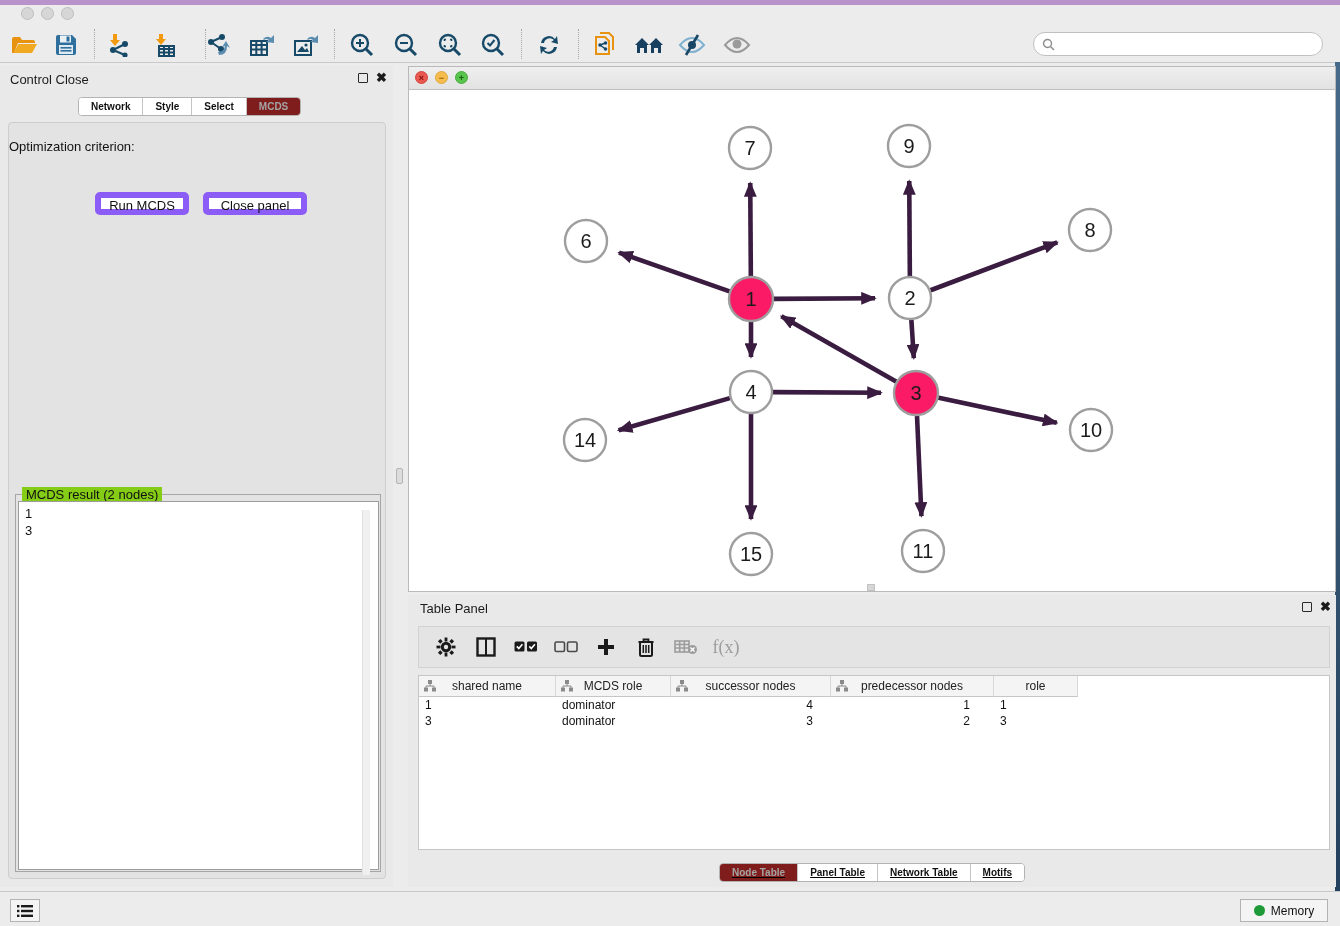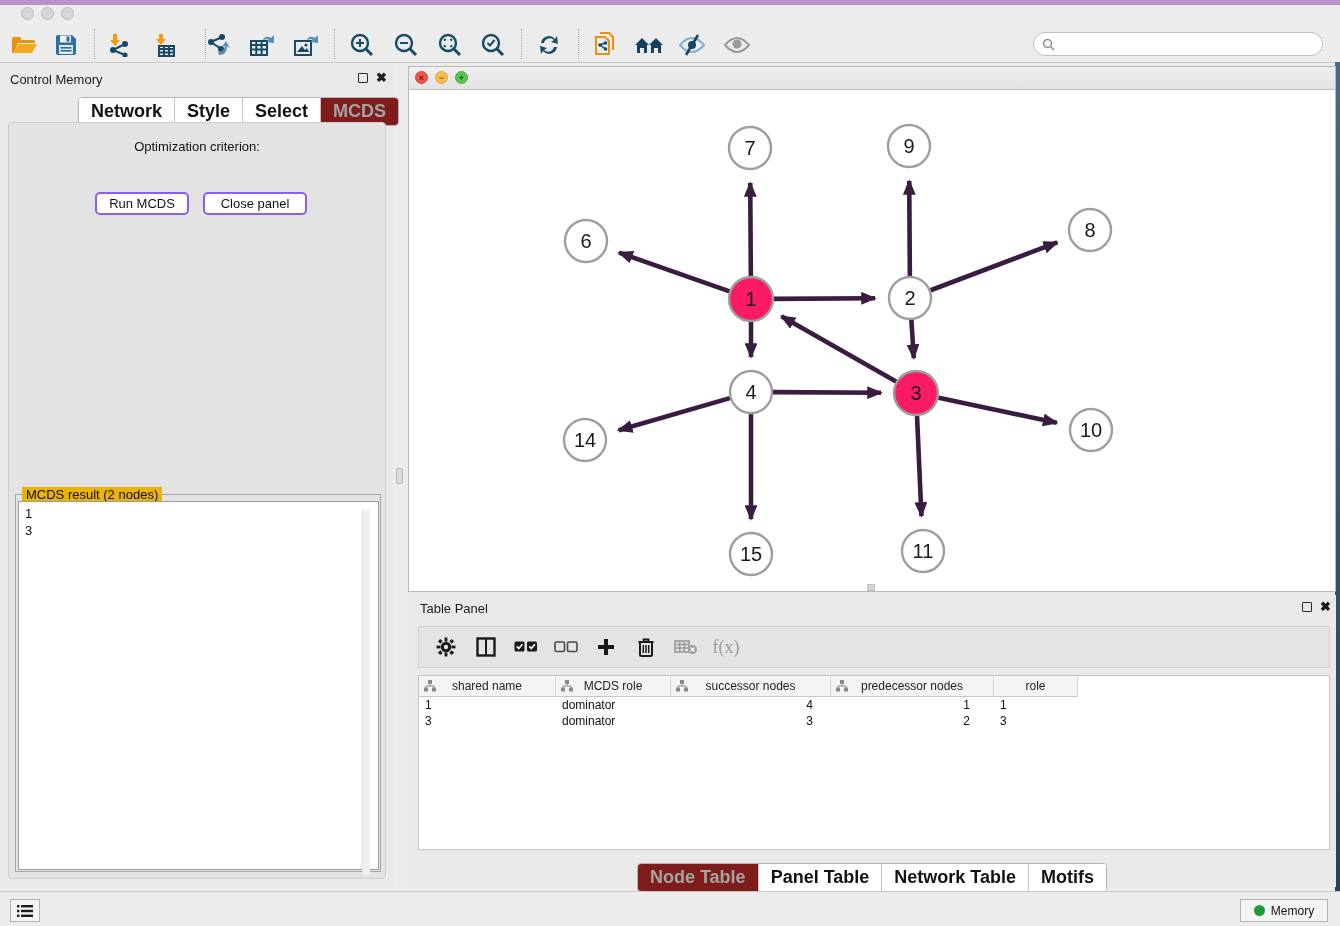"Control Memory" div.panel-title { text: Memory -> Close }
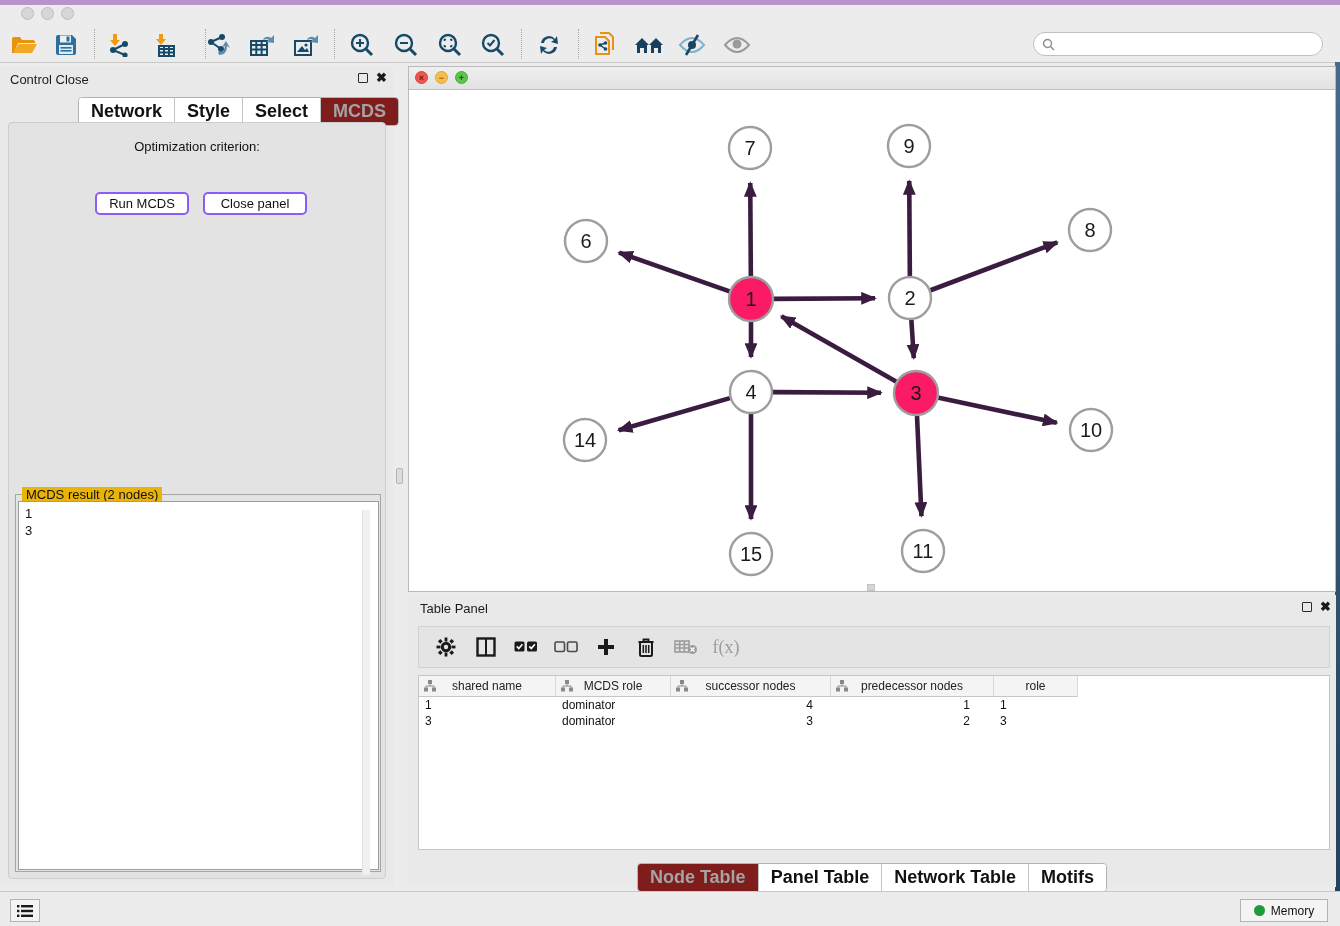"Network" .seg .seg-item { font-size: 18px -> 10px }
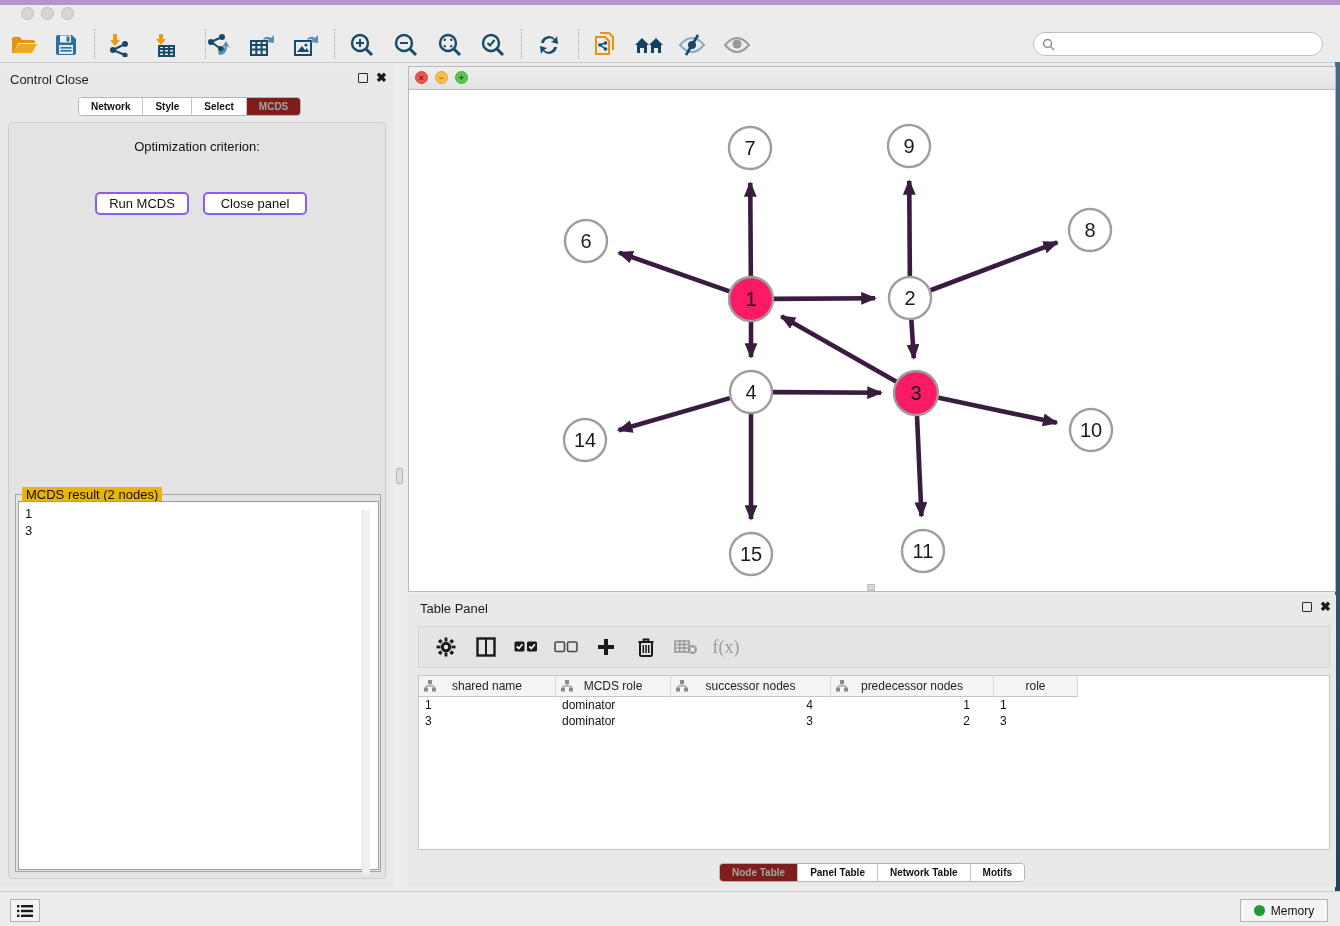"Optimization criterion:" .opt-label { text-align: center -> none }
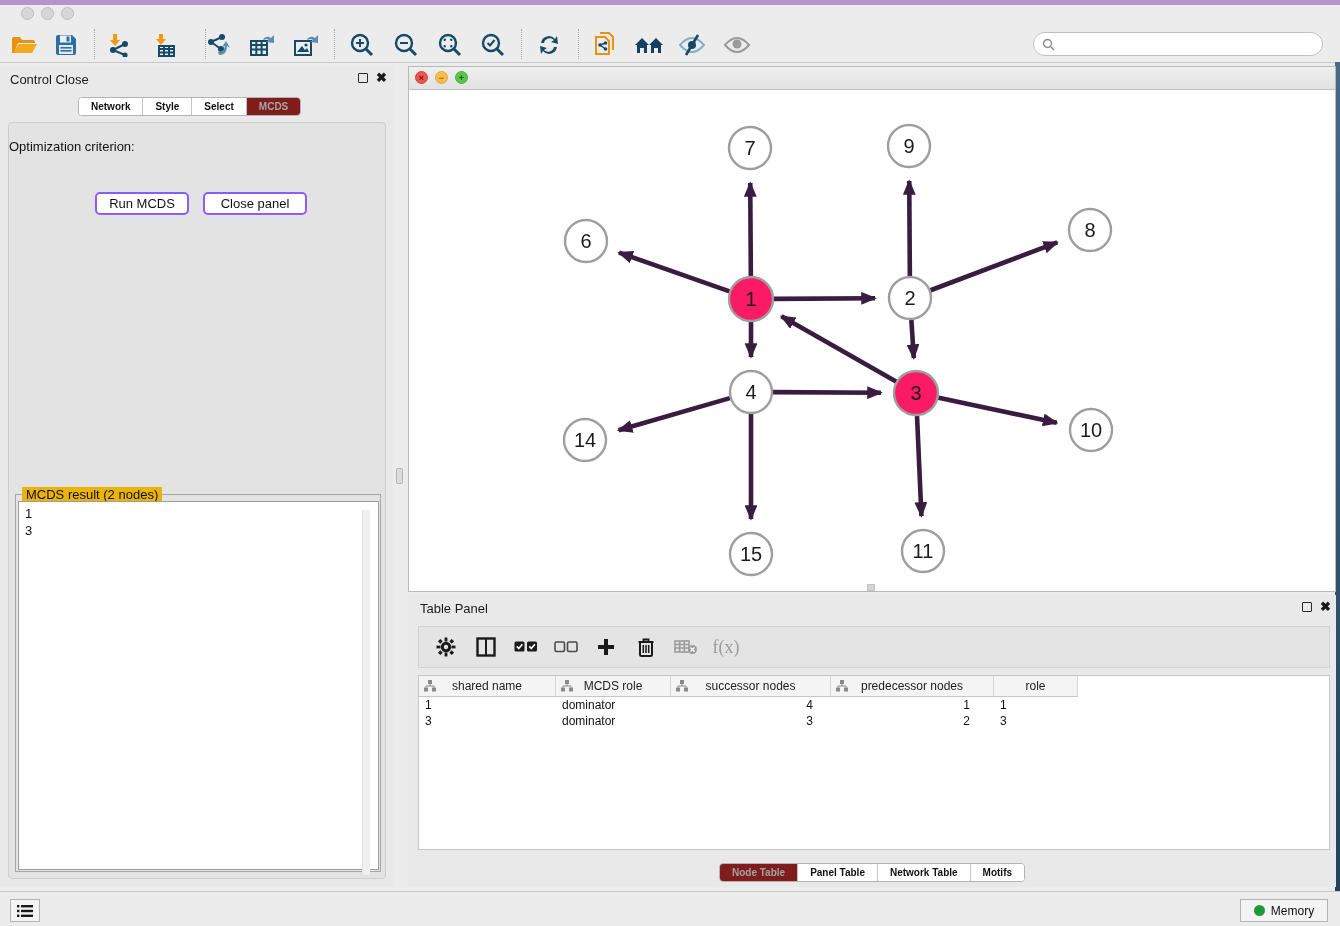"Run MCDS" .cp-btn { border: 2px solid #8b5cf6 -> 6px solid #8b5cf6 }
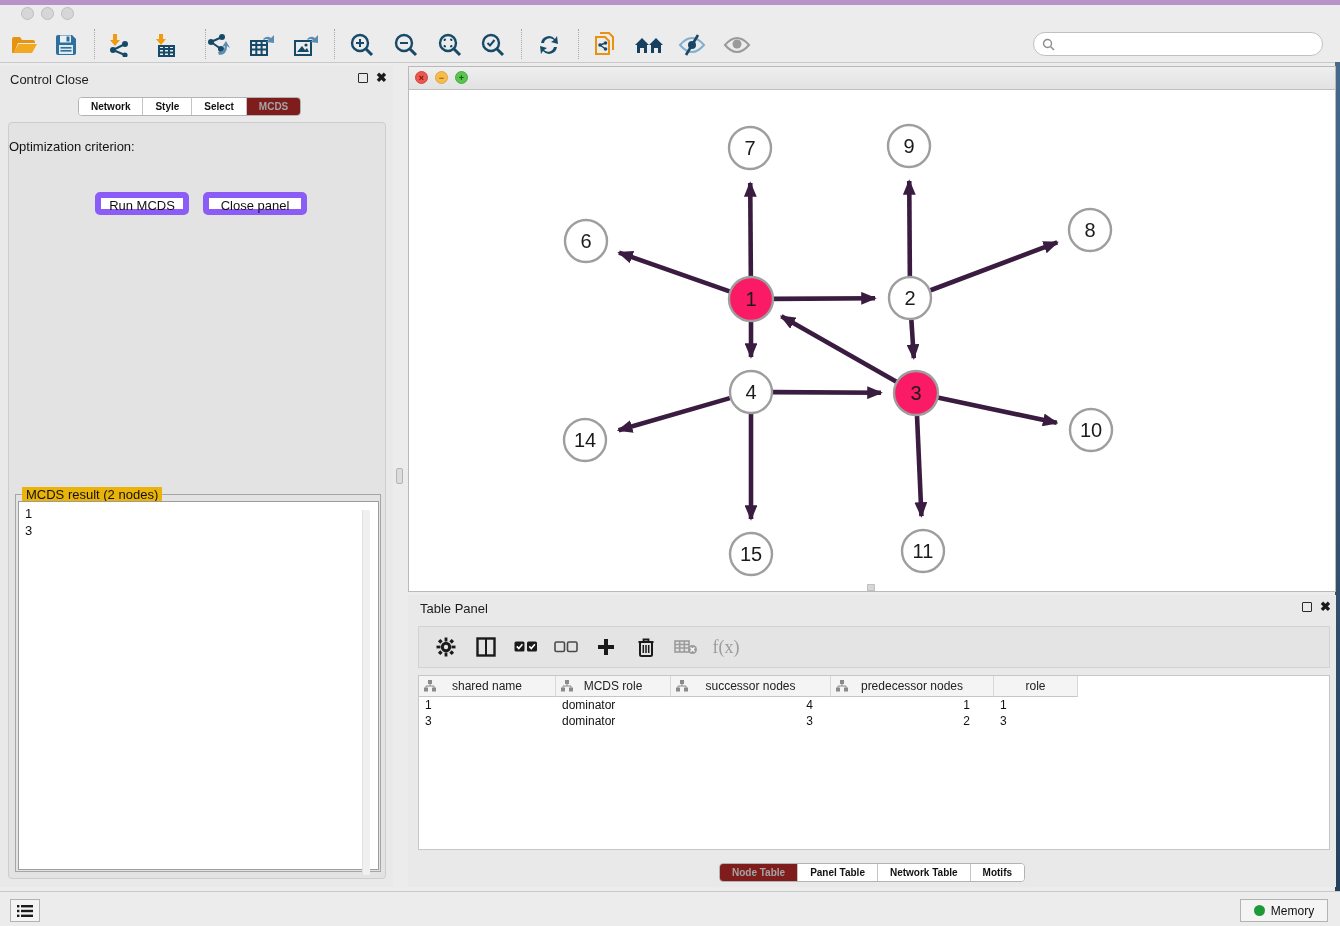"MCDS result (2 nodes)" .result-label { background: #eab308 -> #84cc16 }
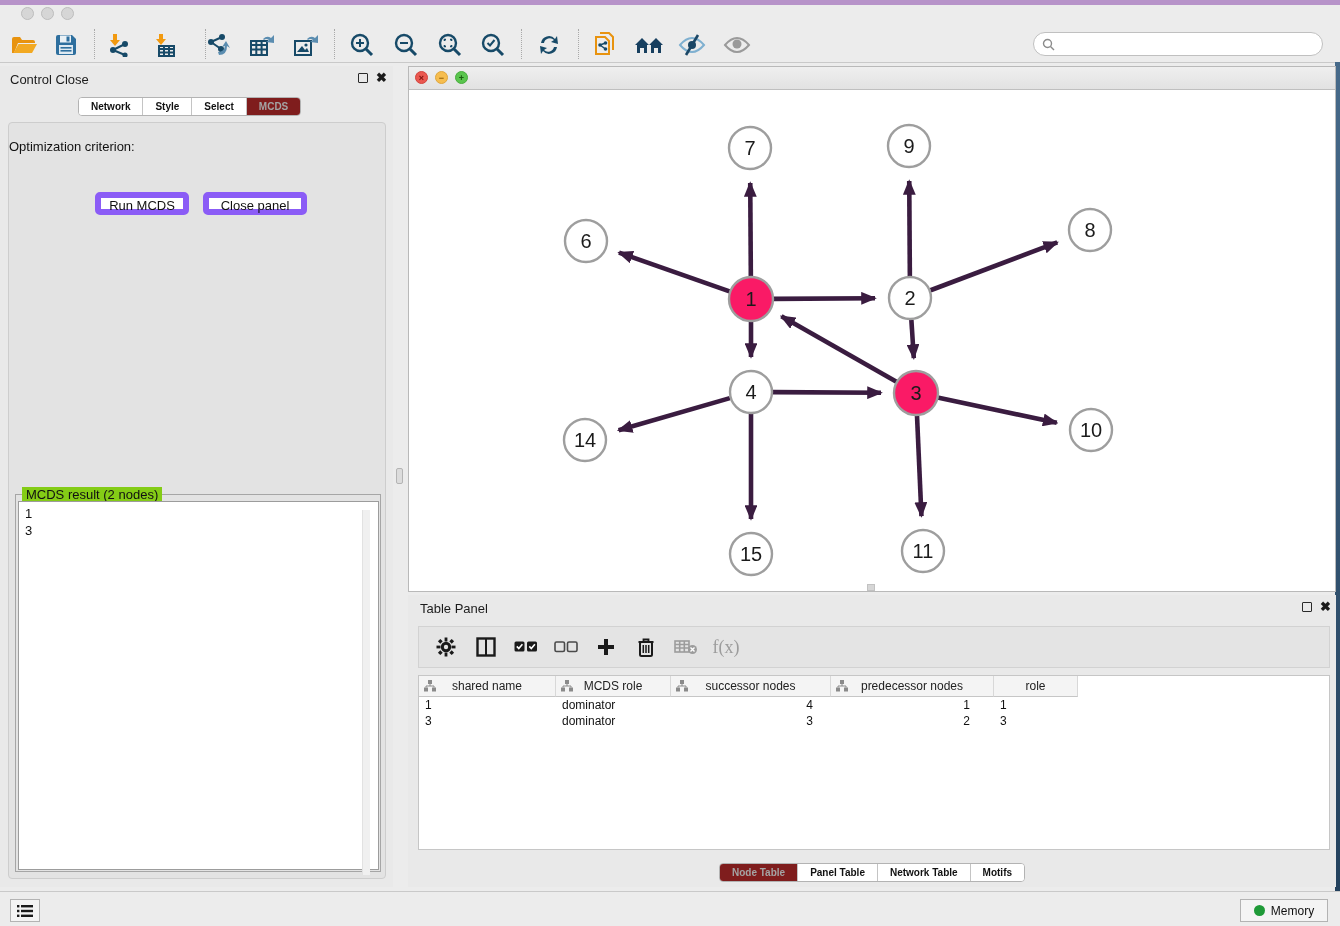"Node Table" .tp-tabs { text-decoration: none -> underline }
